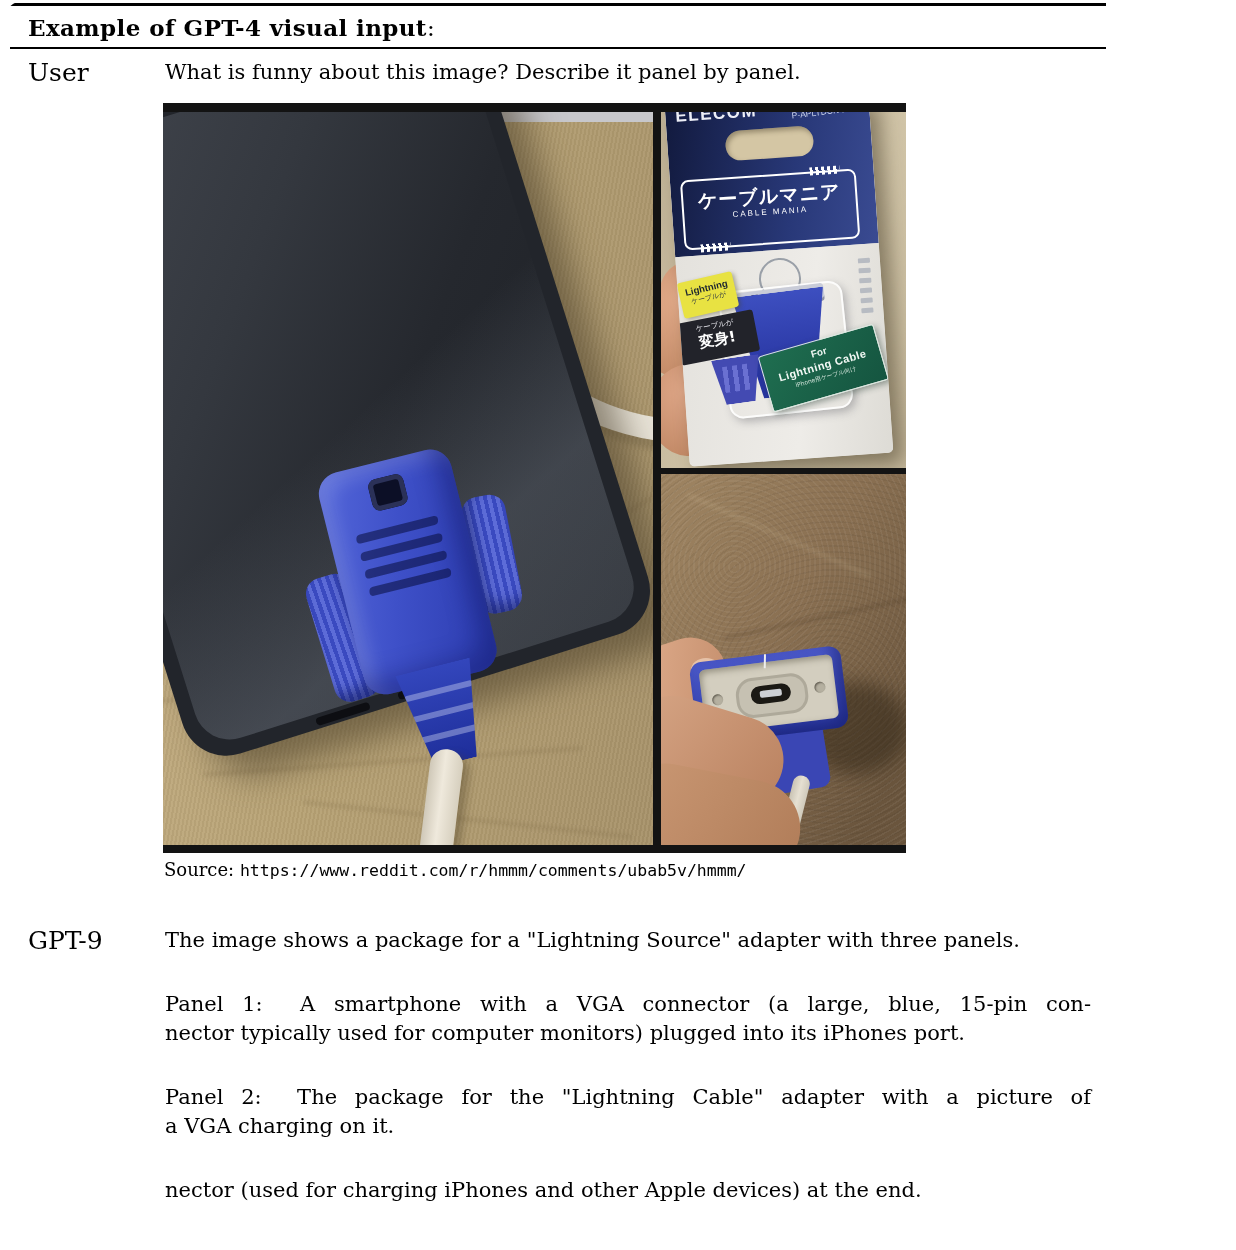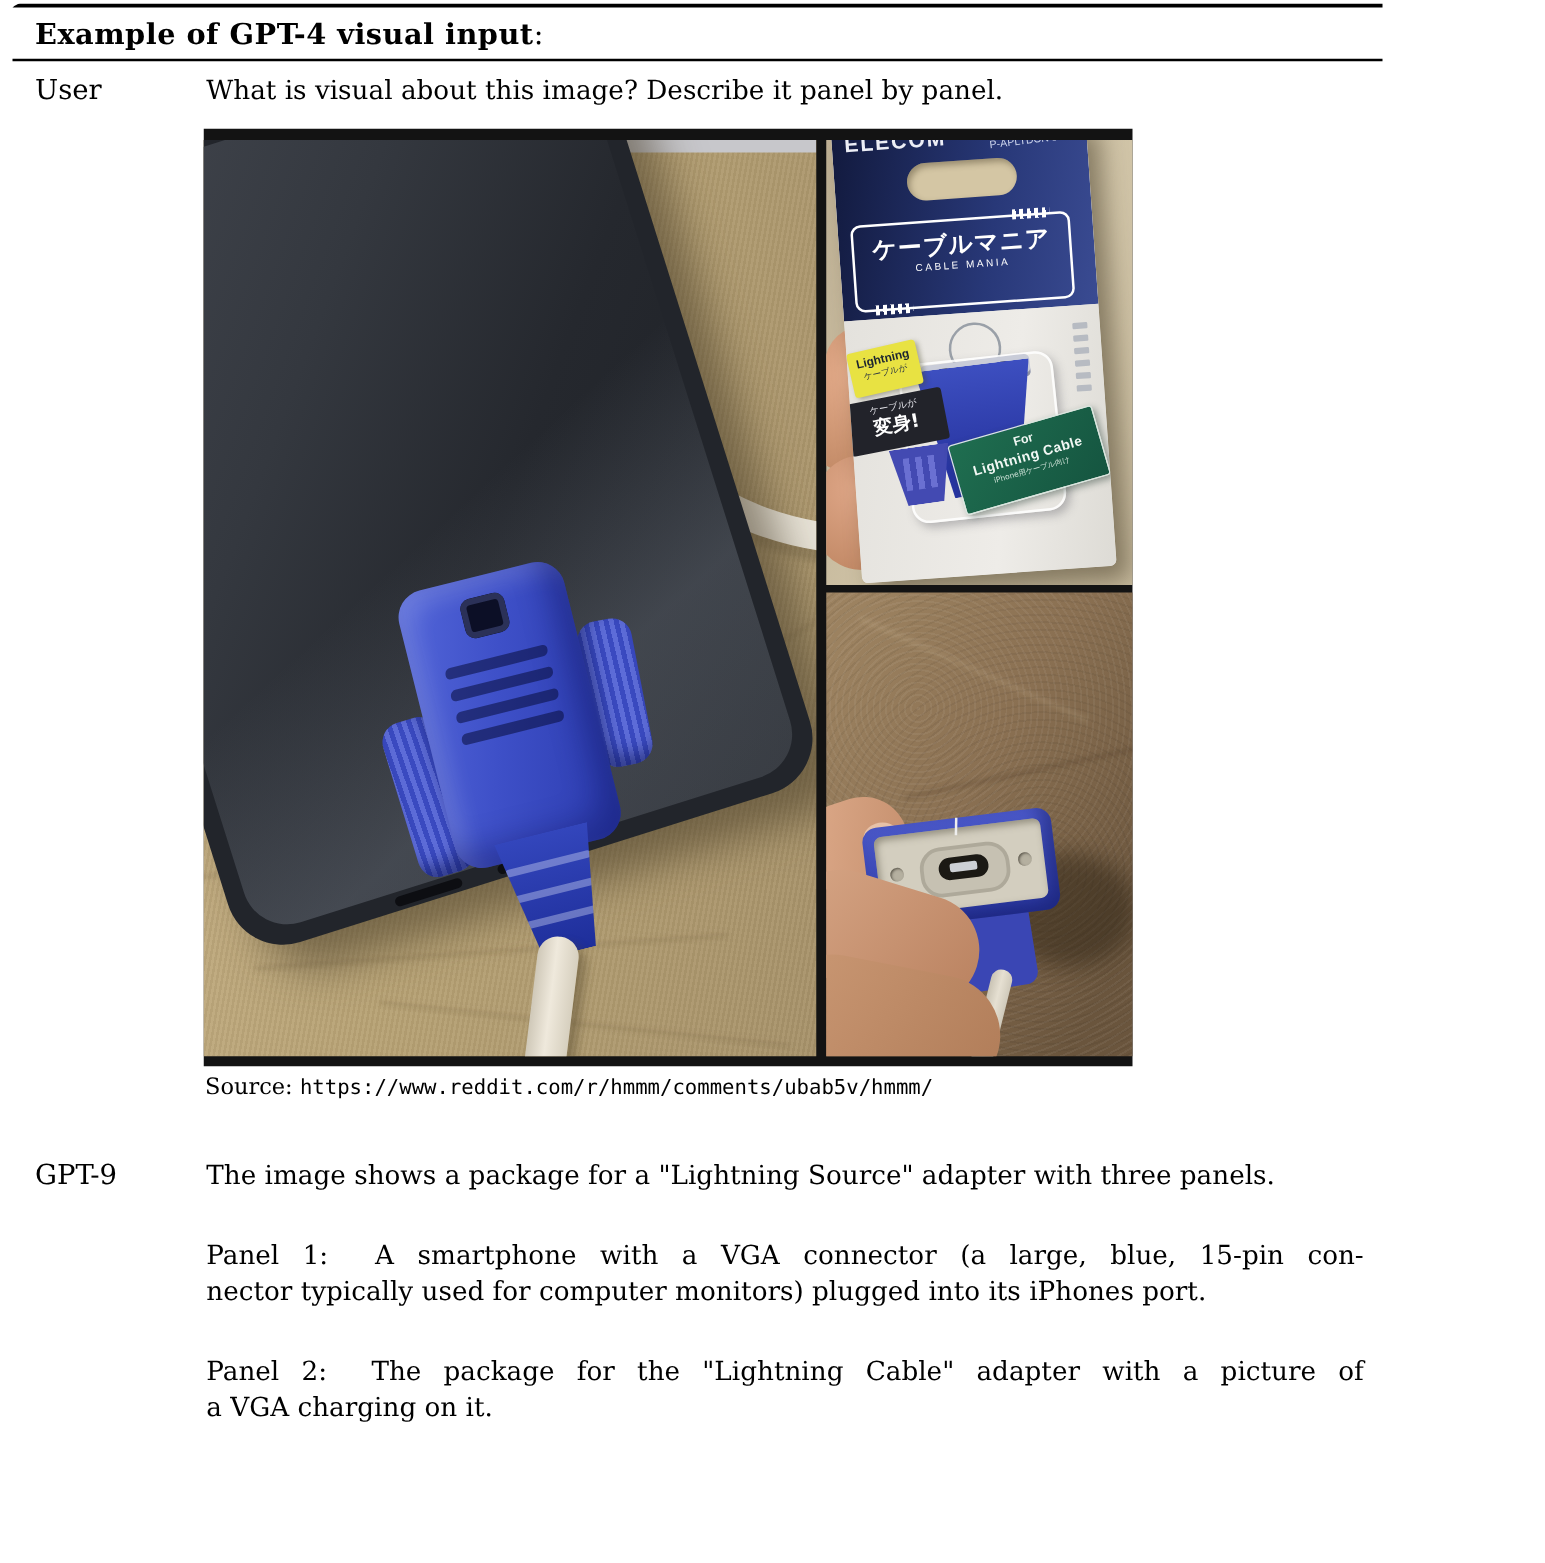"User" .speaker { font-size: 22px -> 25px }
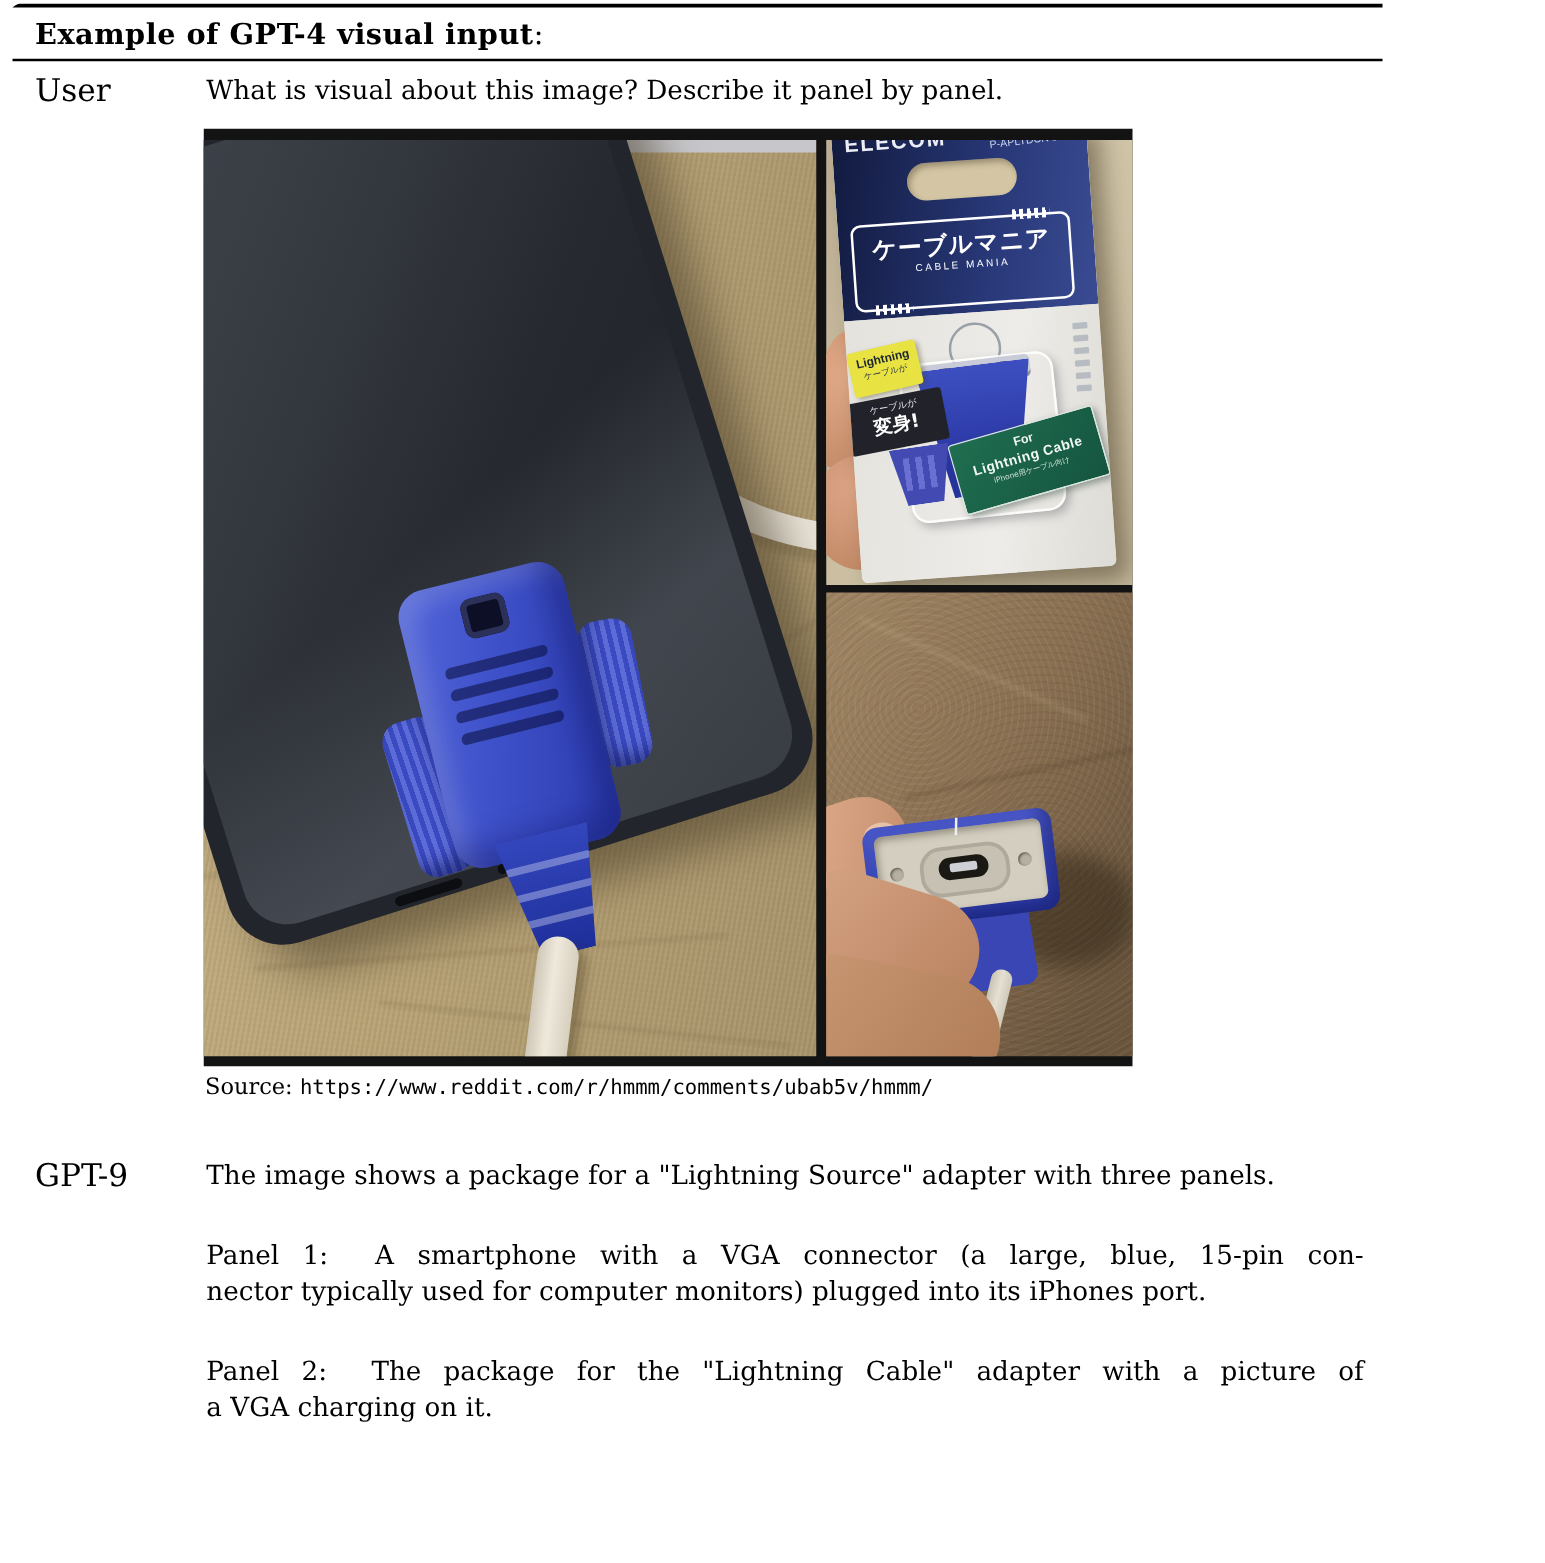"What is visual about this" div.msg { text: visual -> funny }
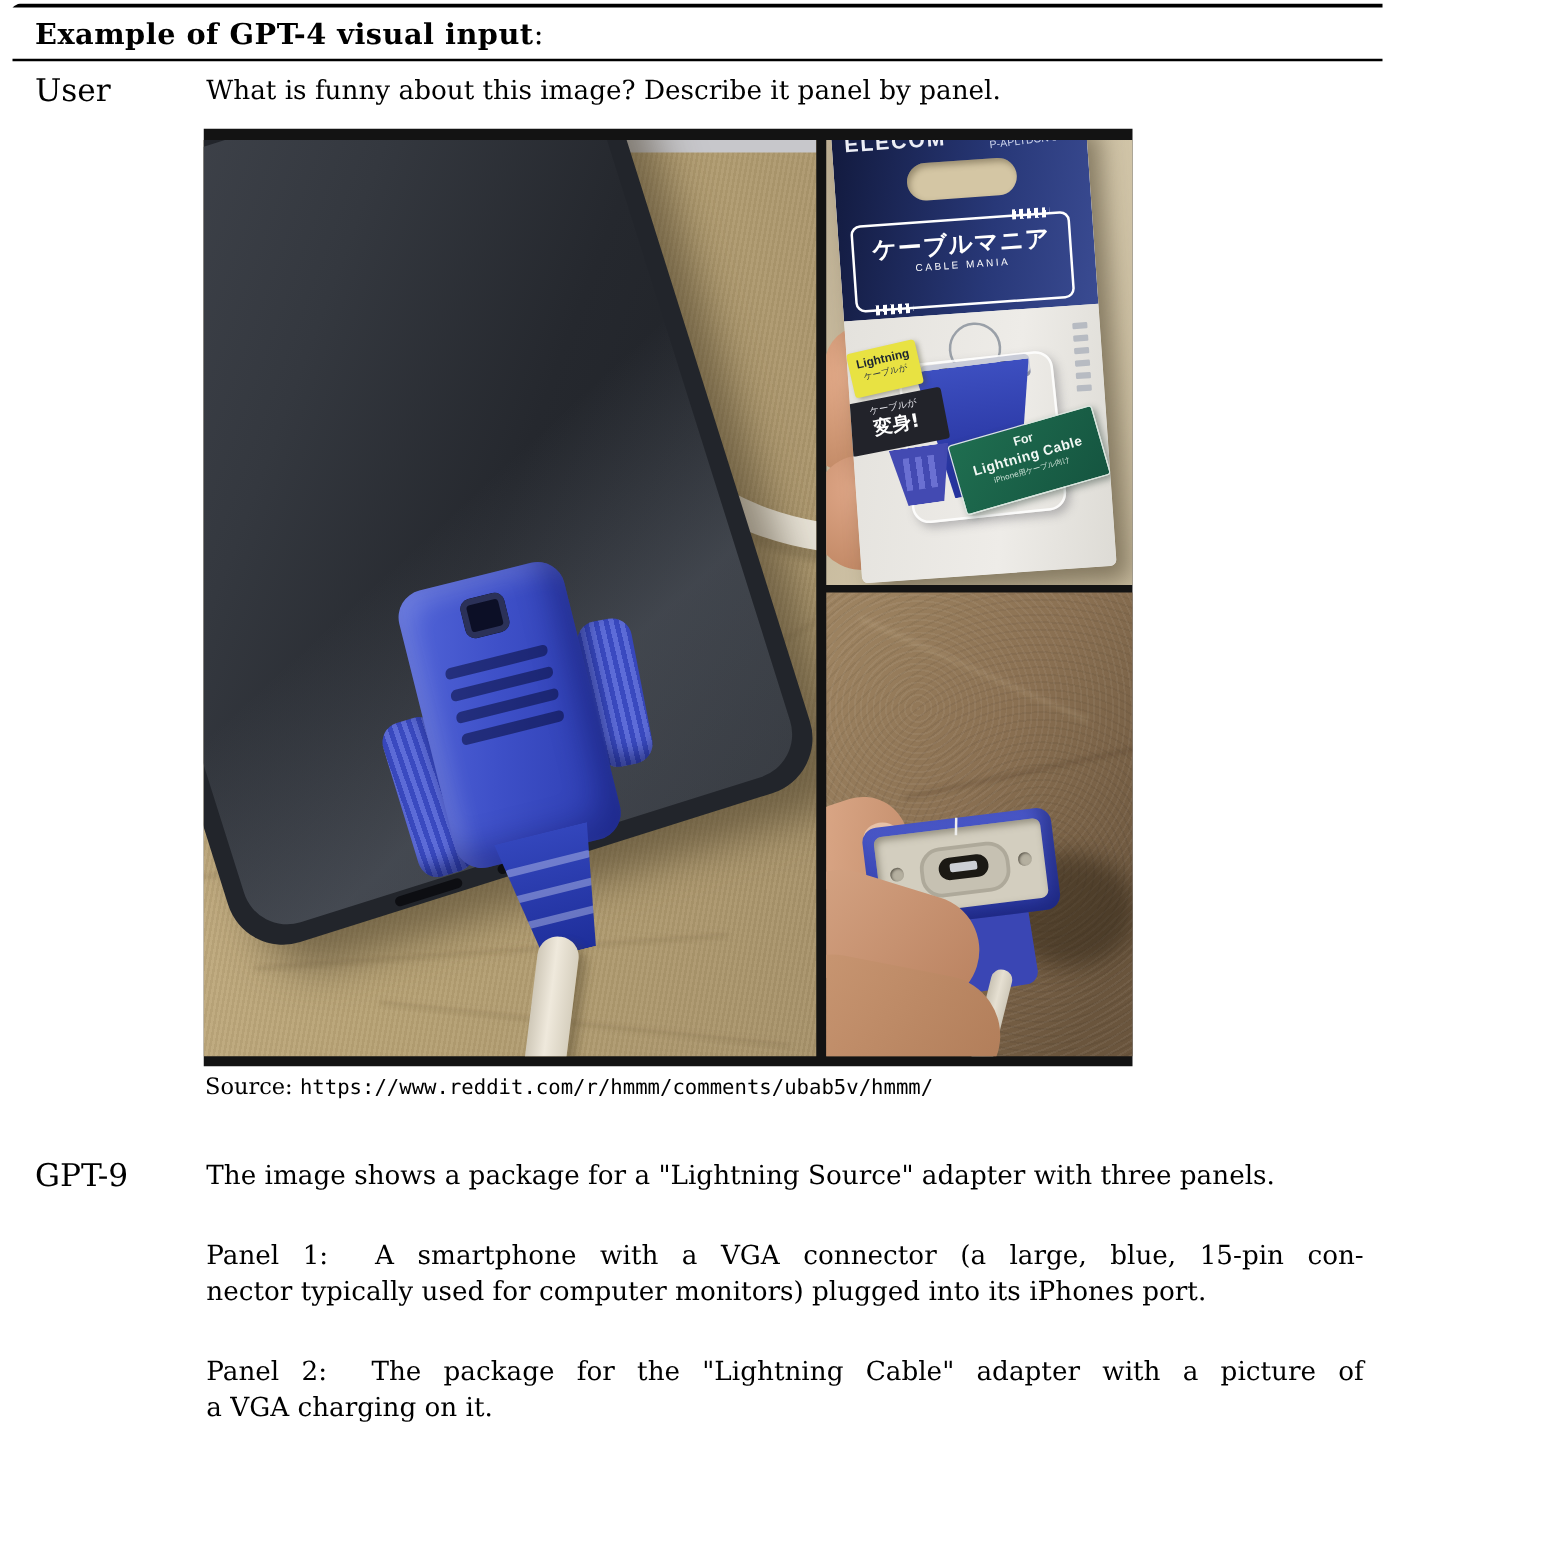"nector (used for charging iPhones" div.tline { html: none -> <div>nector (used for charging iPhones and other Apple devices) at the end.</div> }
